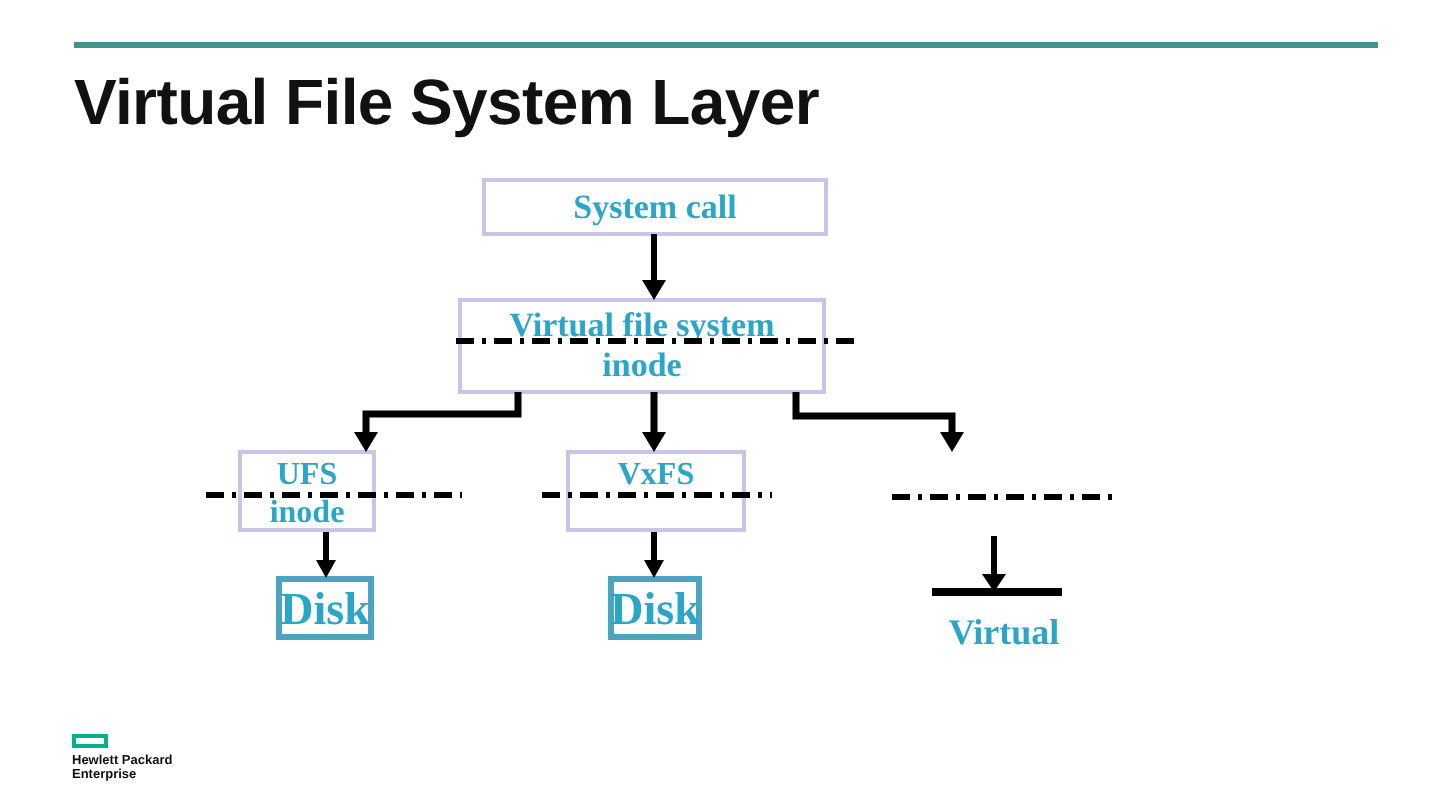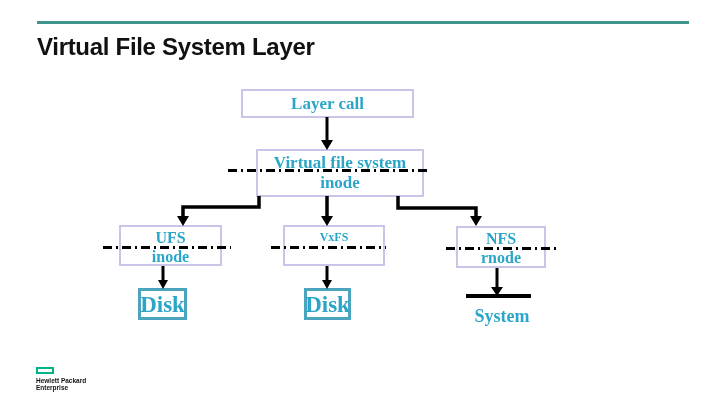"Virtual File System Layer" .slide-title { font-size: 24px -> 32px }
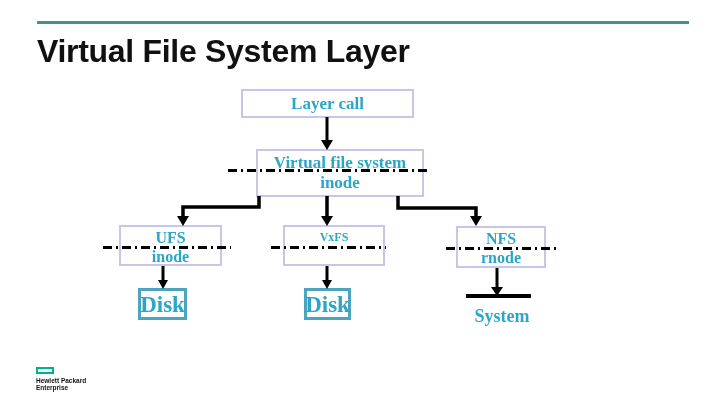"Layer call" span.nl { text: Layer -> System }
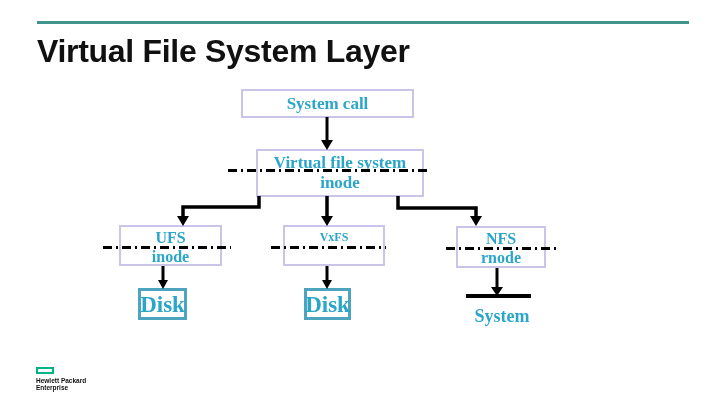"Virtual file system" .box-vfs { left: 256px -> 229px; width: 168px -> 184px }
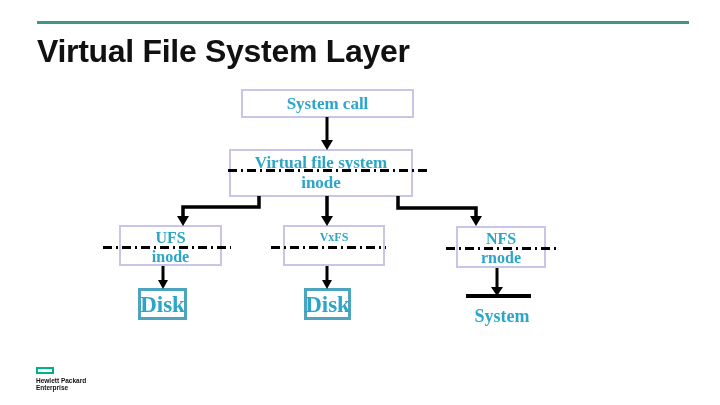"UFS" .box-ufs { width: 103px -> 69px }
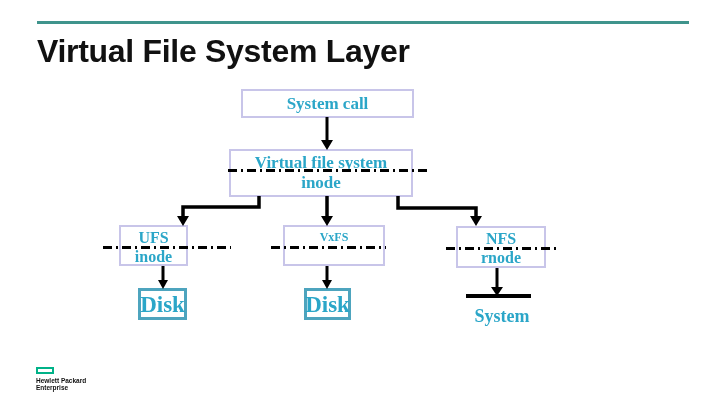"VxFS" .box-vxfs { font-size: 12px -> 16px; width: 102px -> 90px }
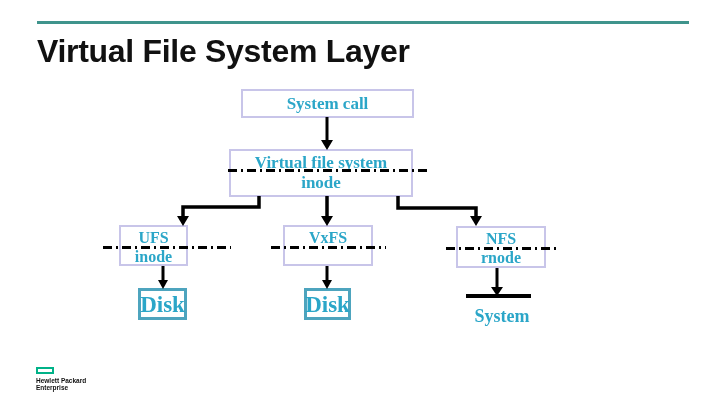"NFS" div.node { html: <div> <span>NFS</span> <span>rnode</span> </div> -> none }
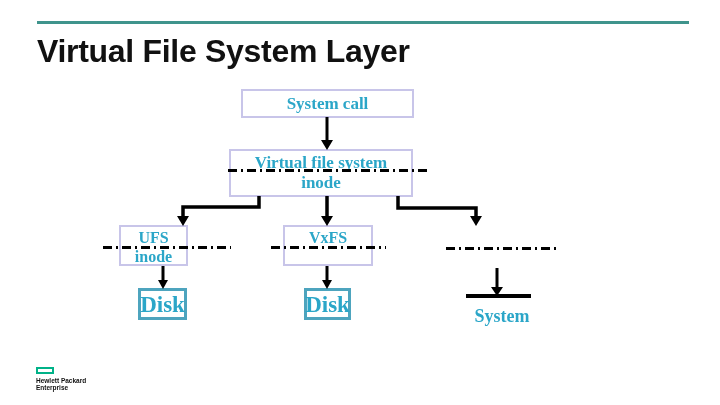"System" div.network-label { text: System -> Virtual }
